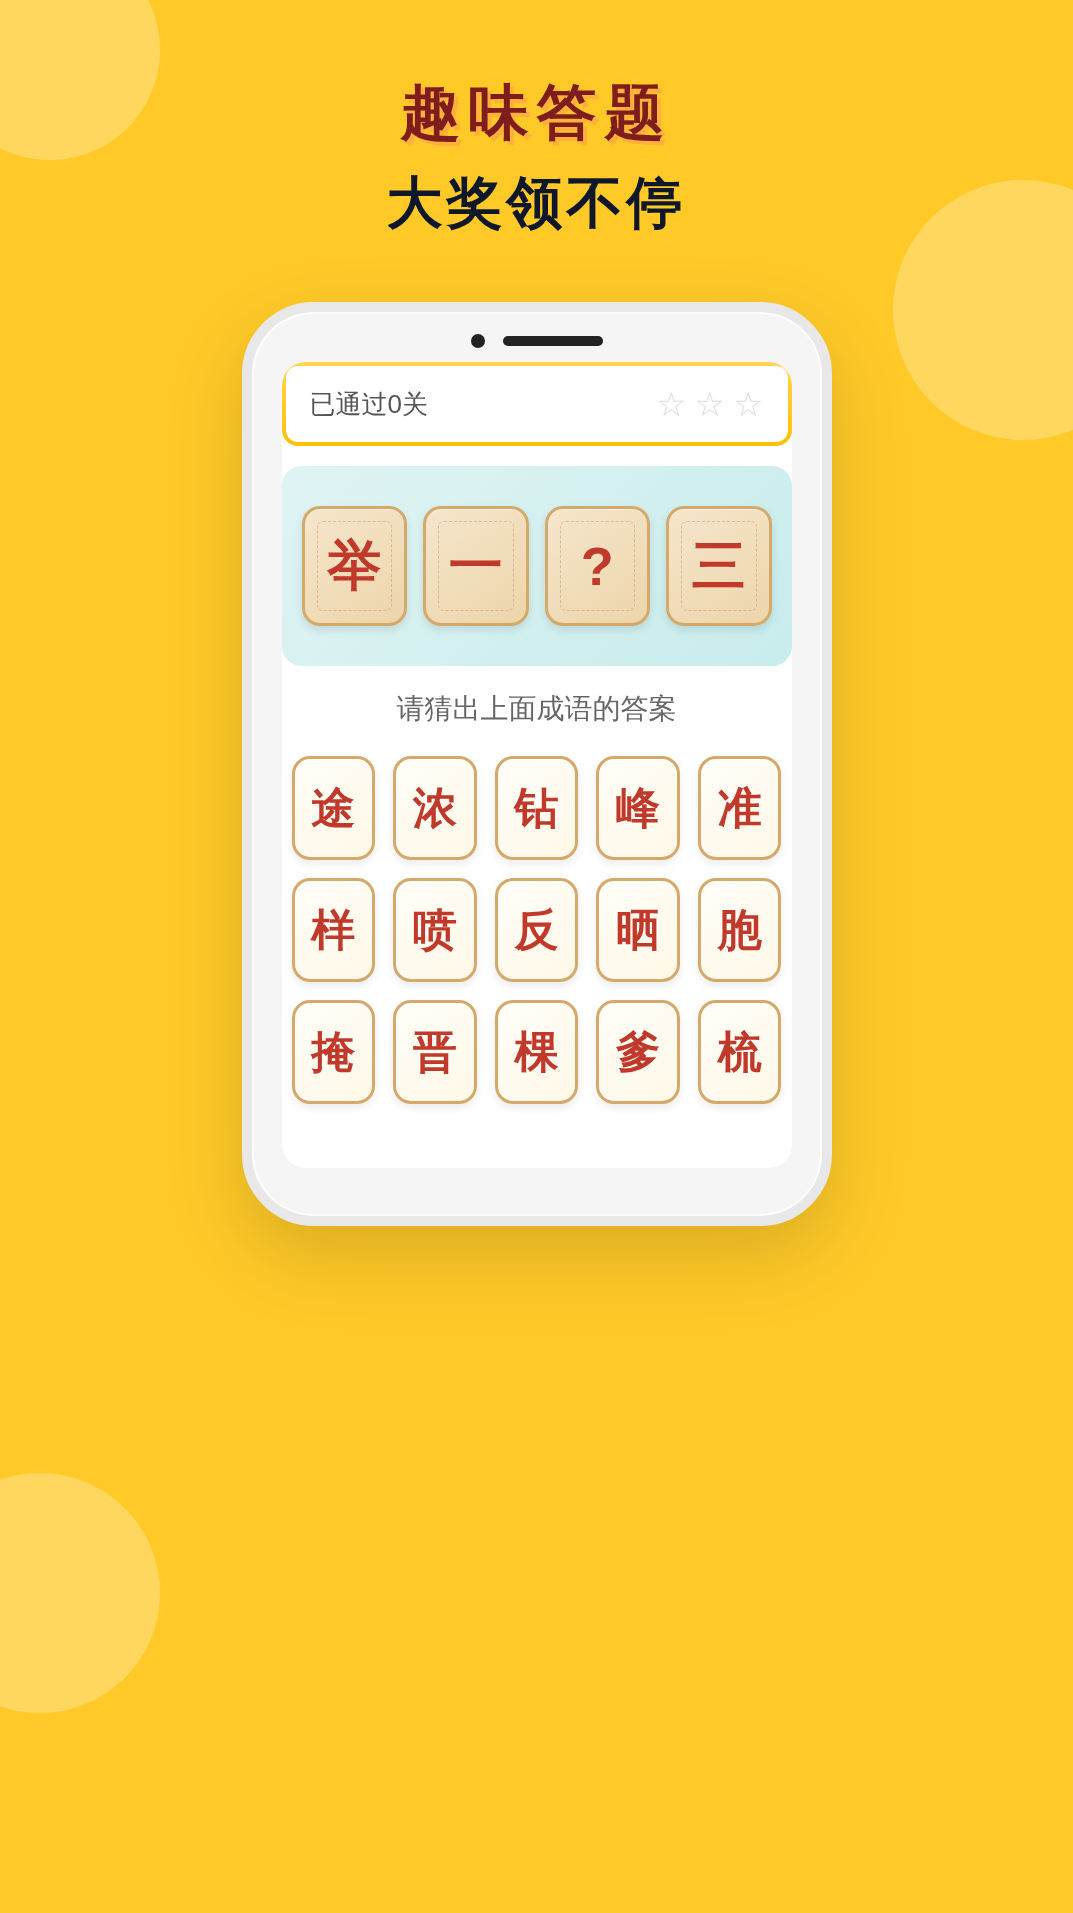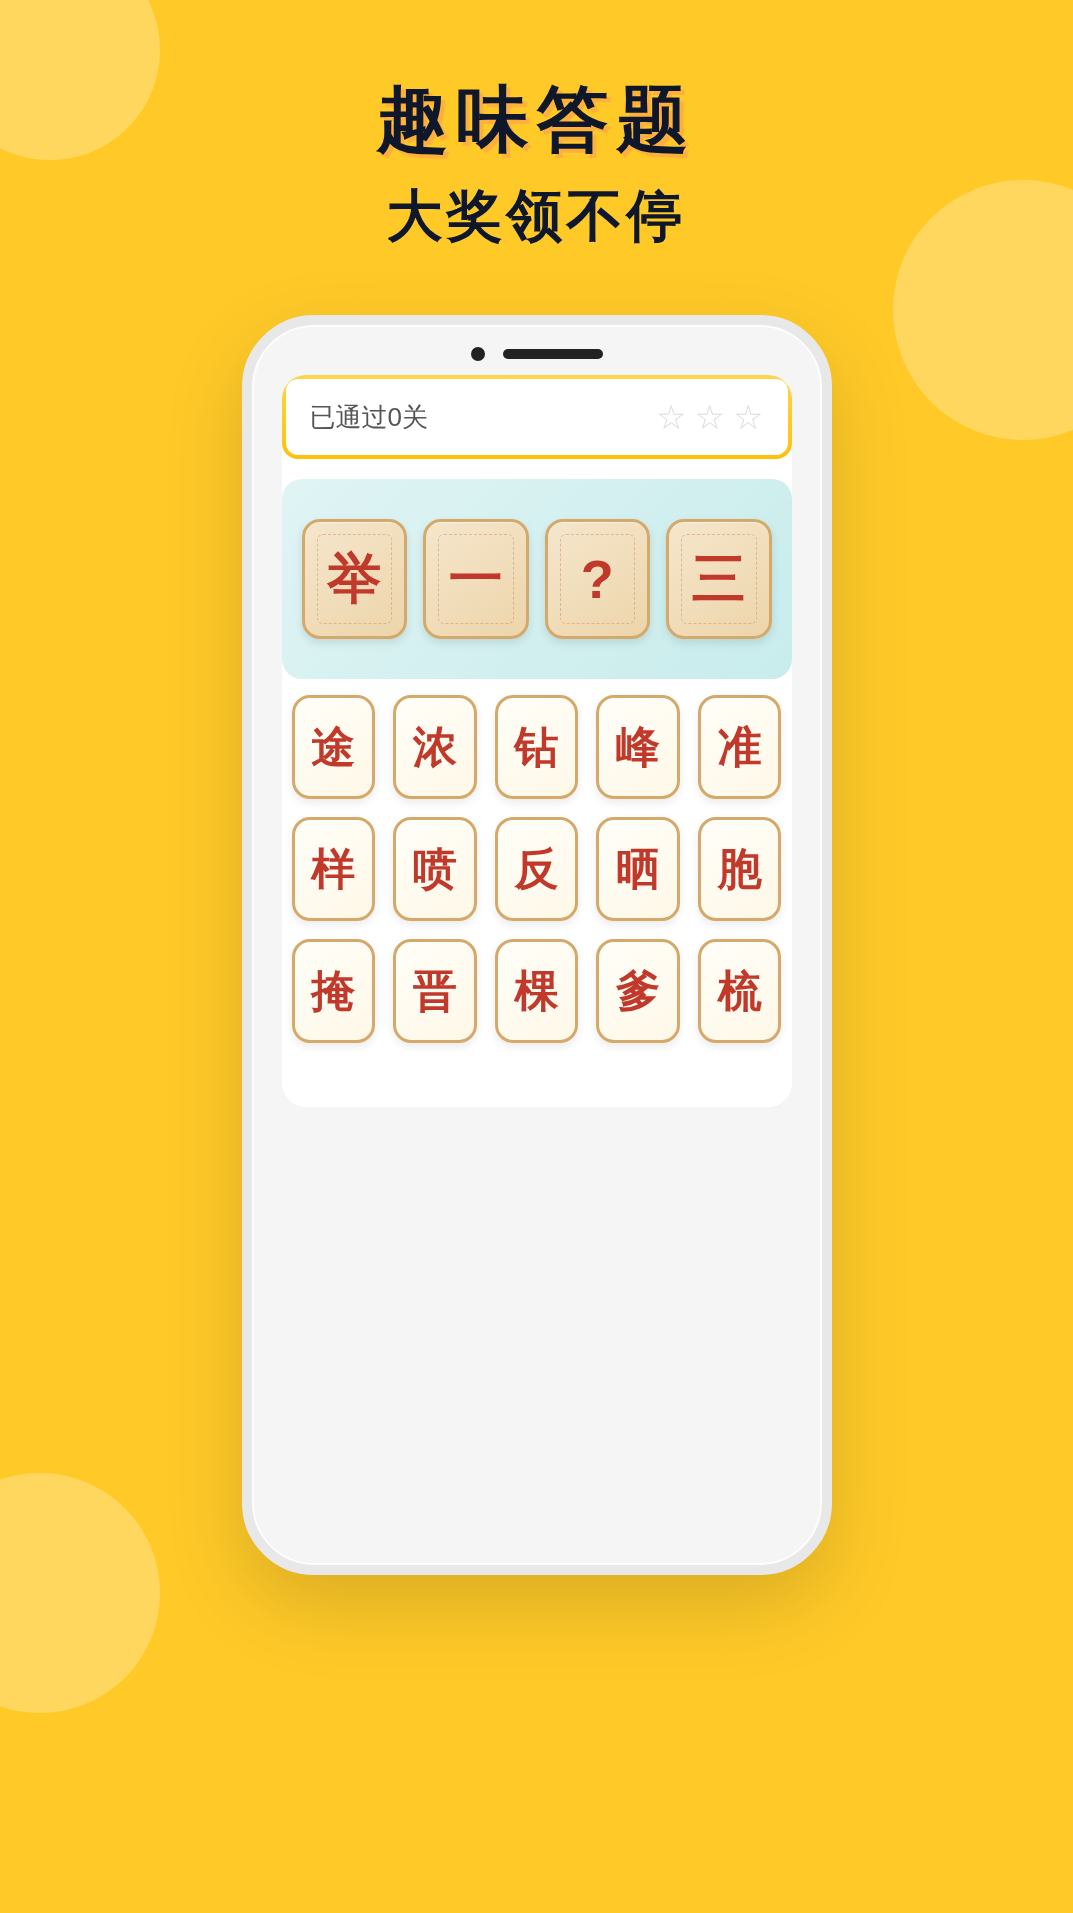"趣味答题" .title-main { color: #0f172a -> #7f1d1d; font-size: 72px -> 60px }
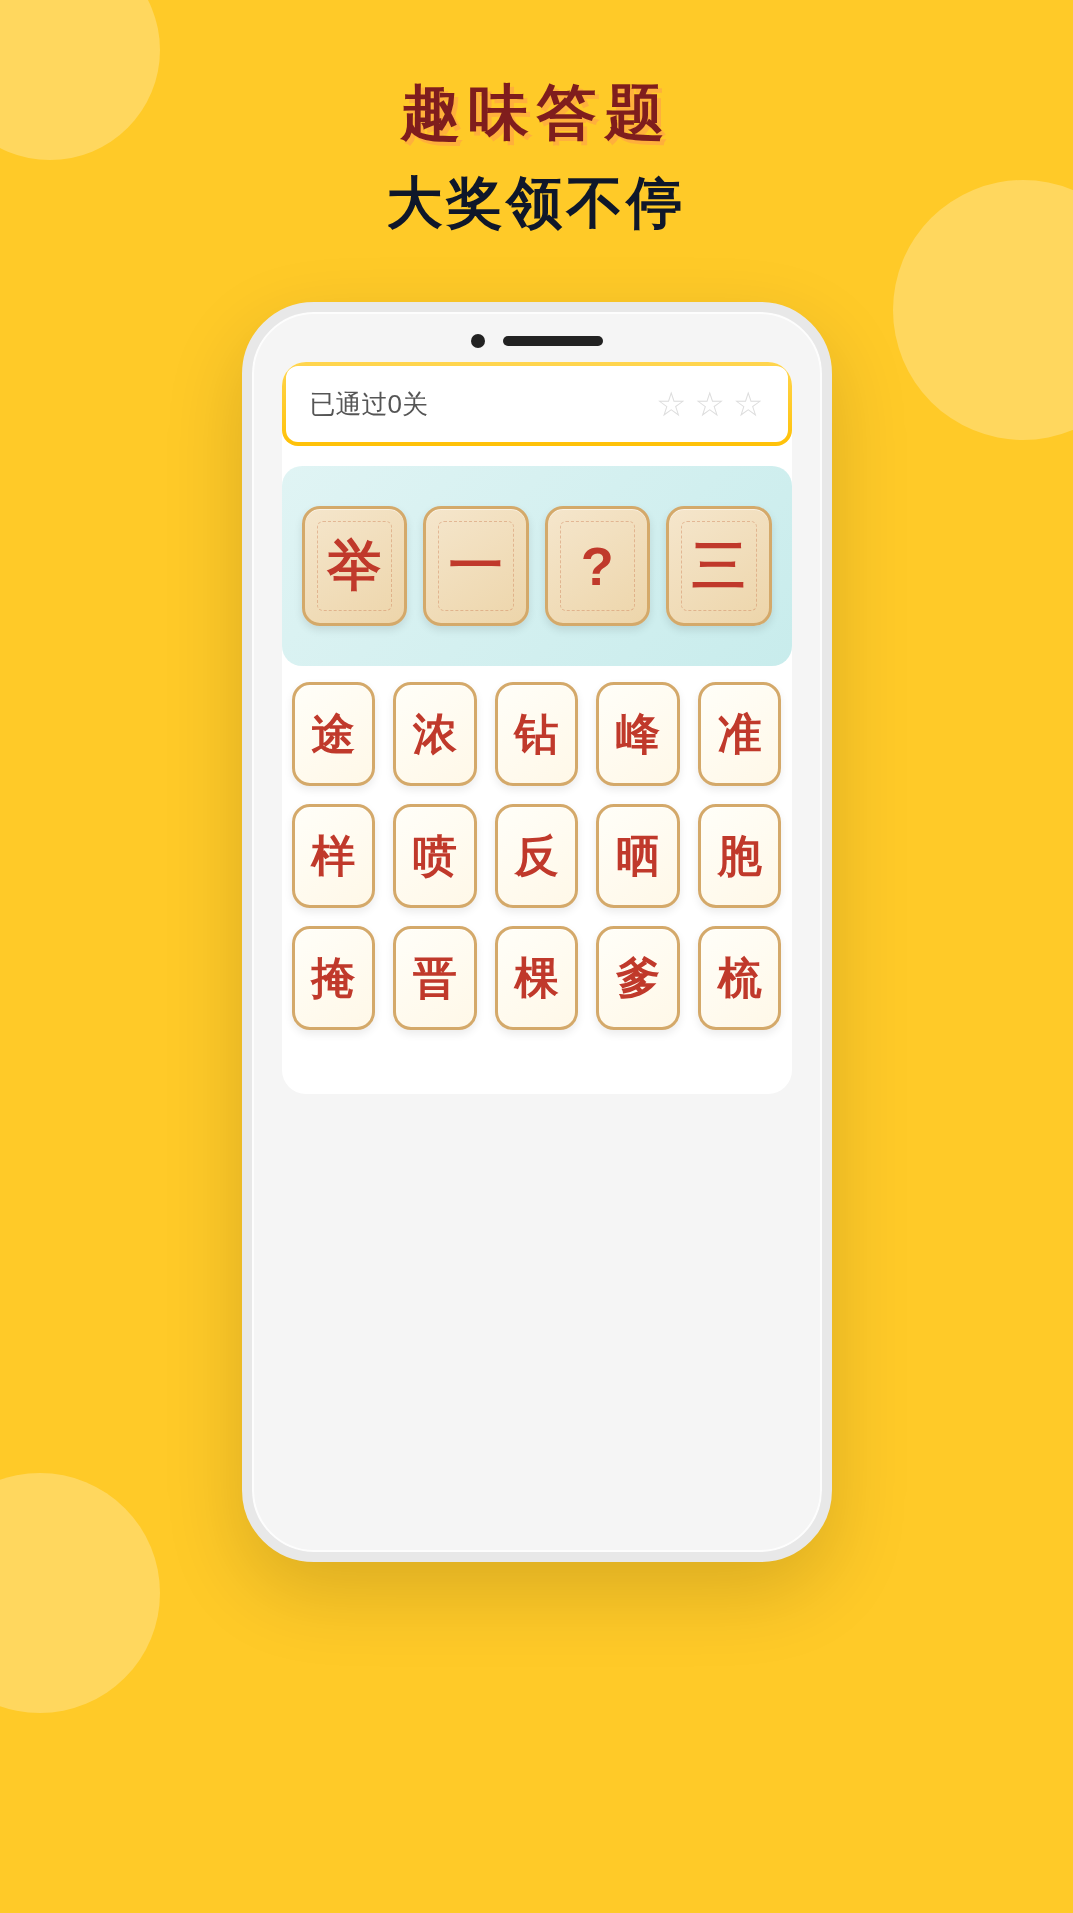"已通过0关" .phone { height: 1260px -> 924px }
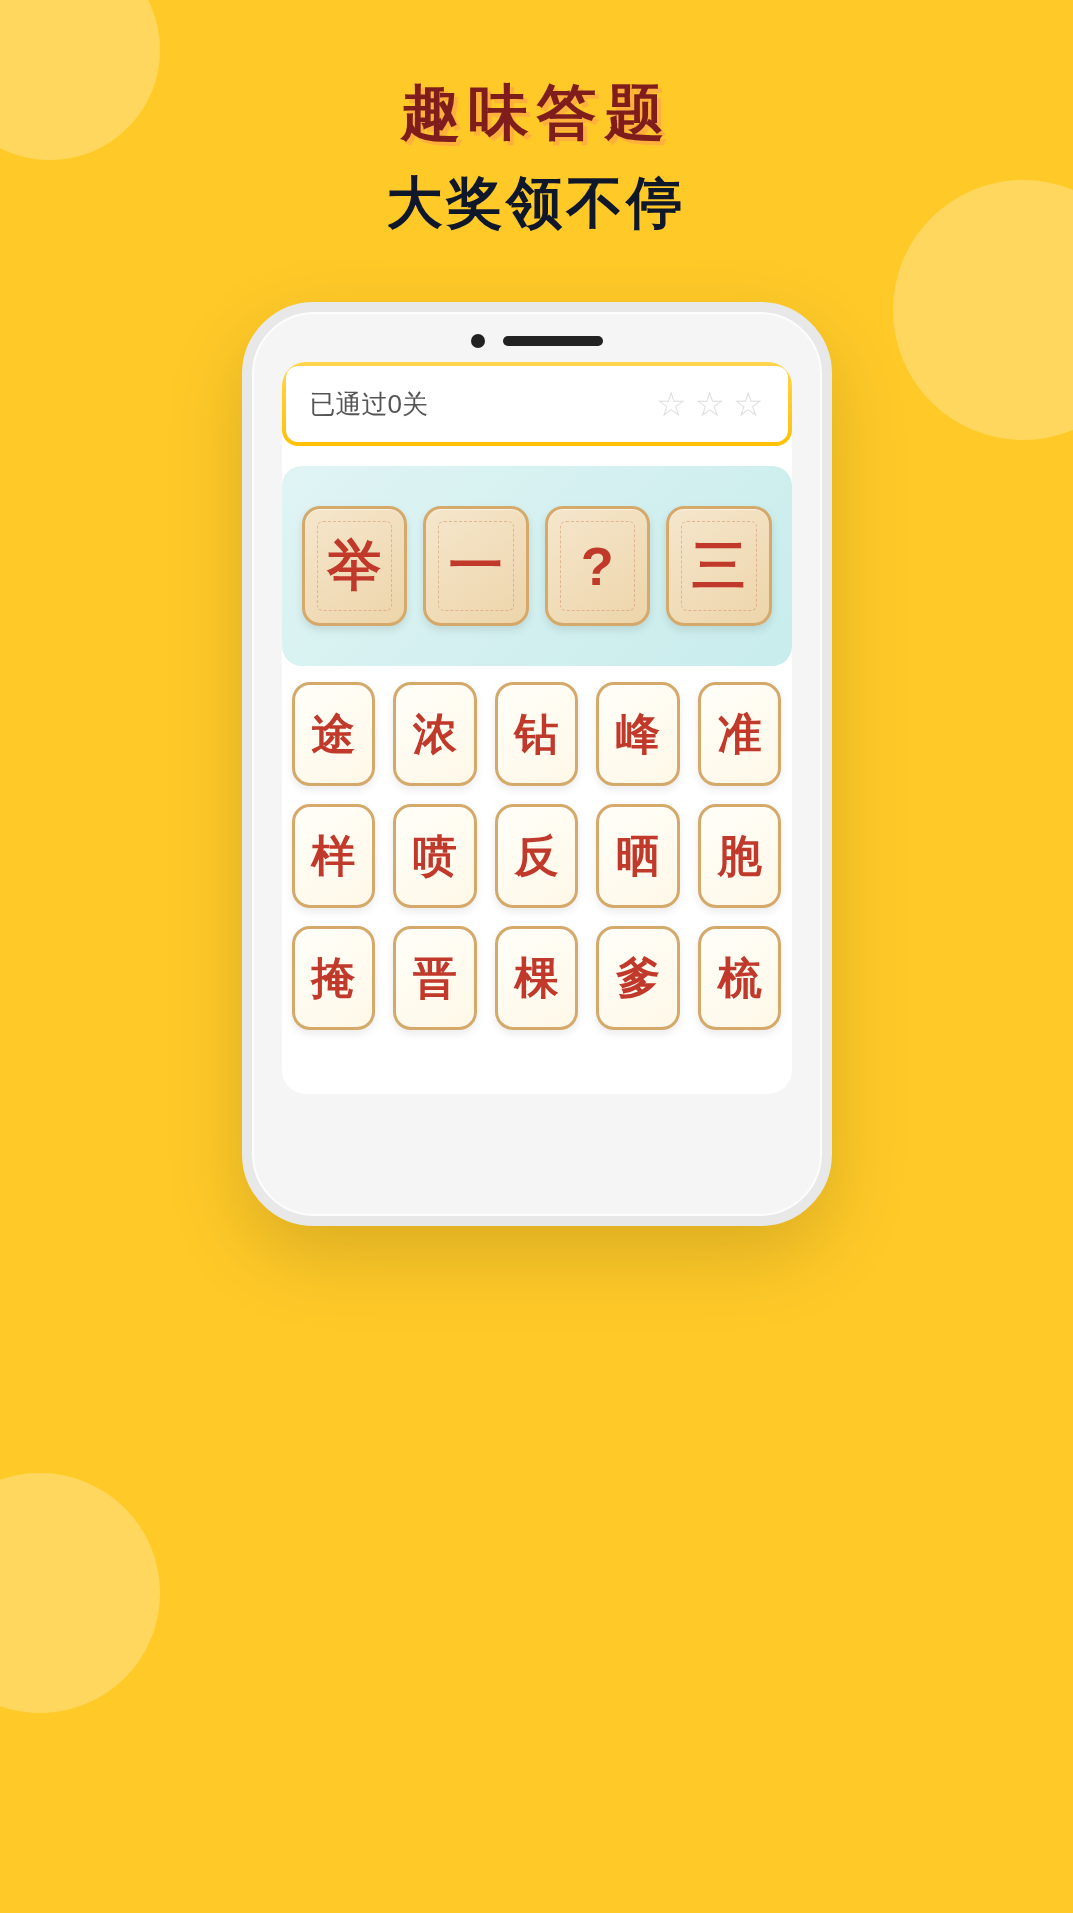"请猜出上面成语的答案" div.question-text { html: none -> <div>请猜出上面成语的答案</div> }
